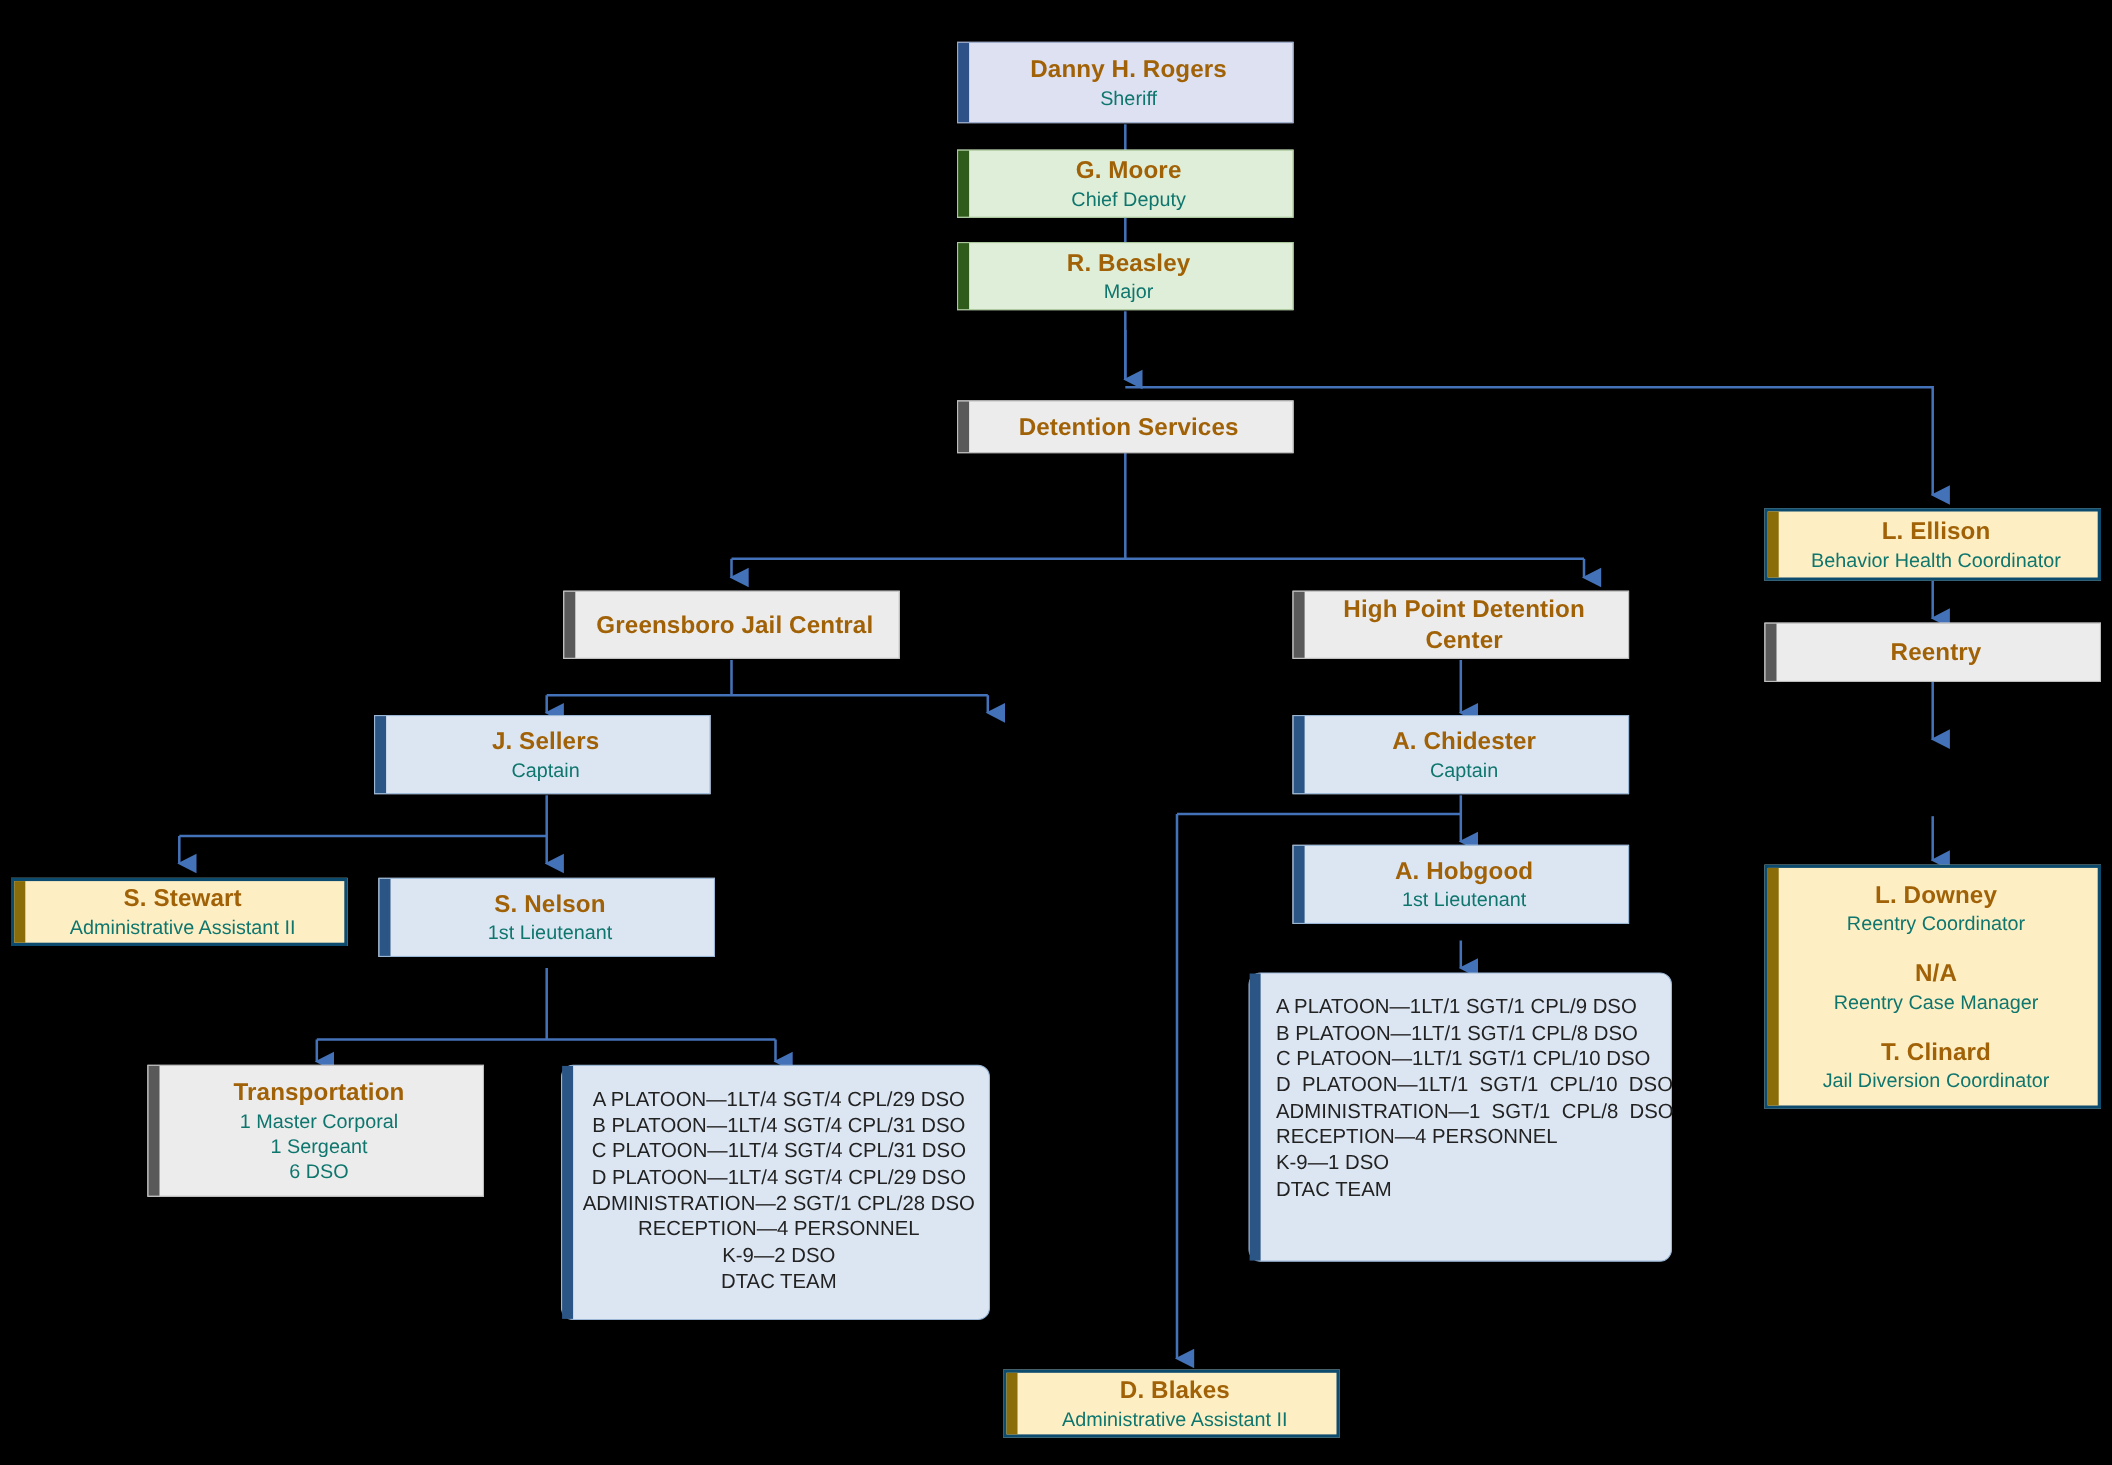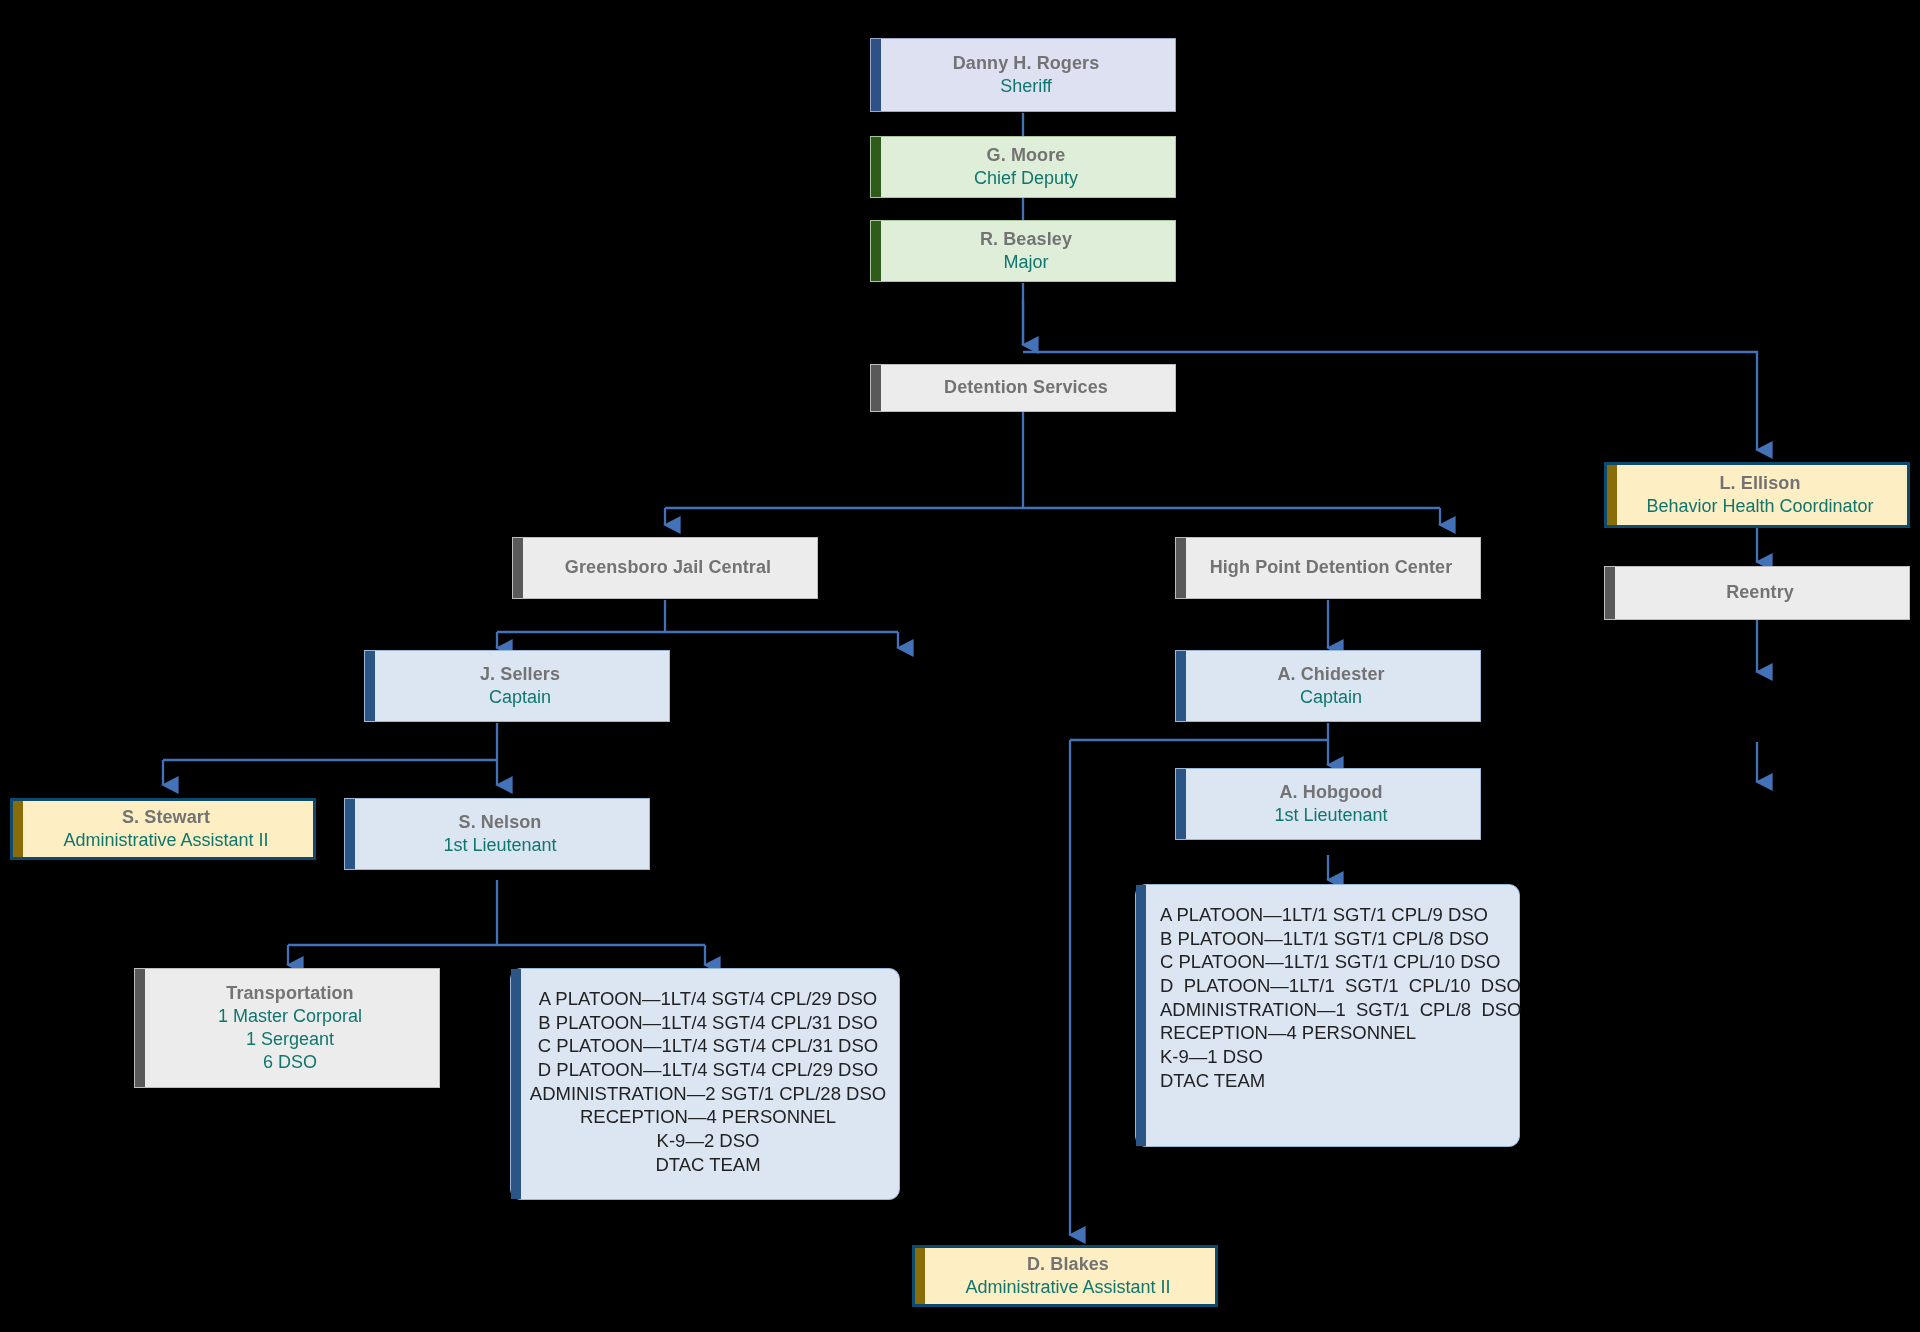"Danny H. Rogers" .name { color: #737373 -> #a16207; font-size: 18px -> 22px }
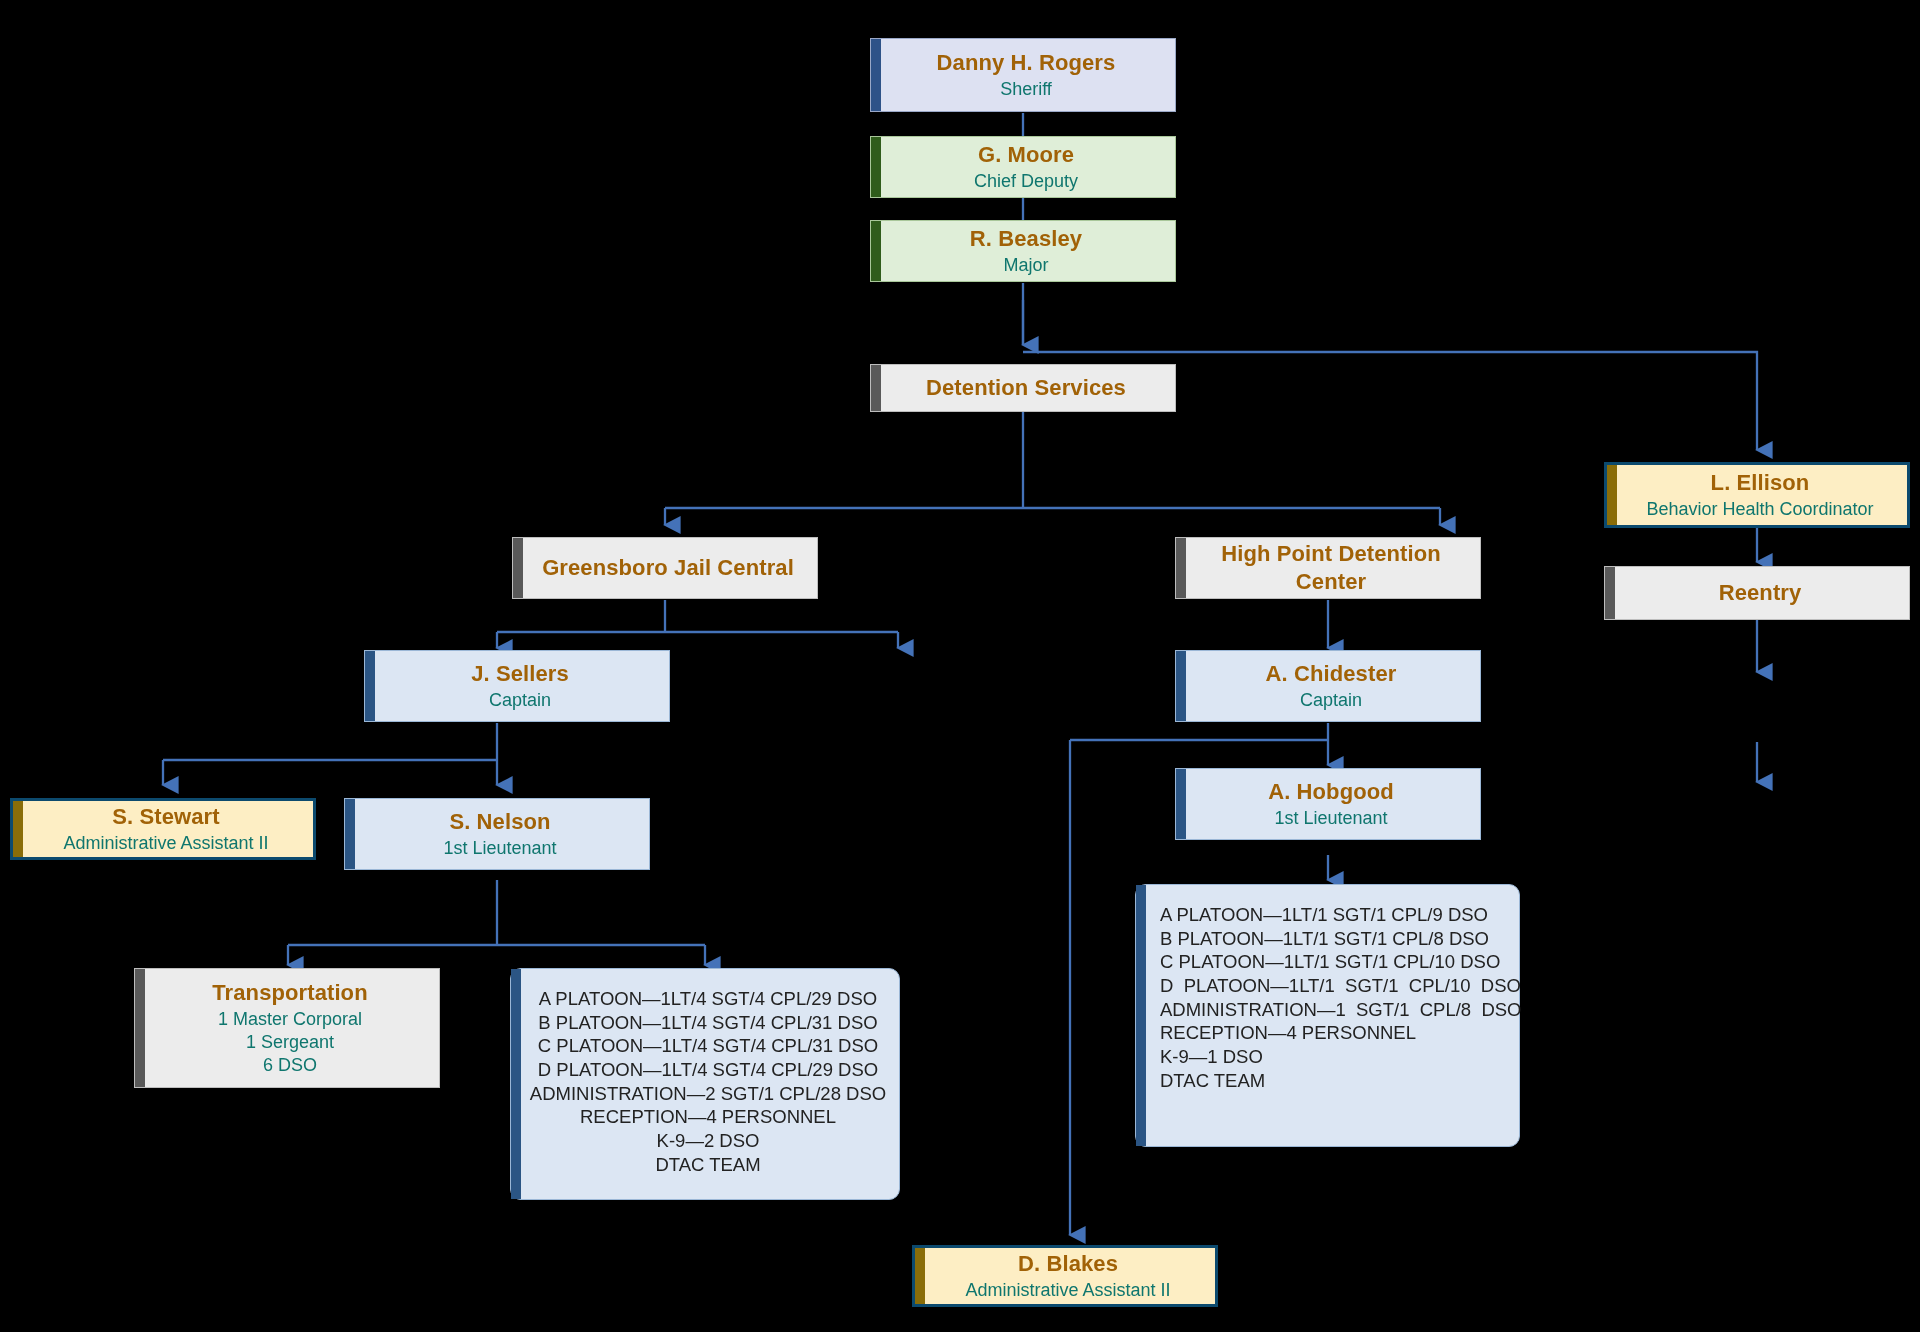"J. Sellers" div.node { left: 364px -> 340px }
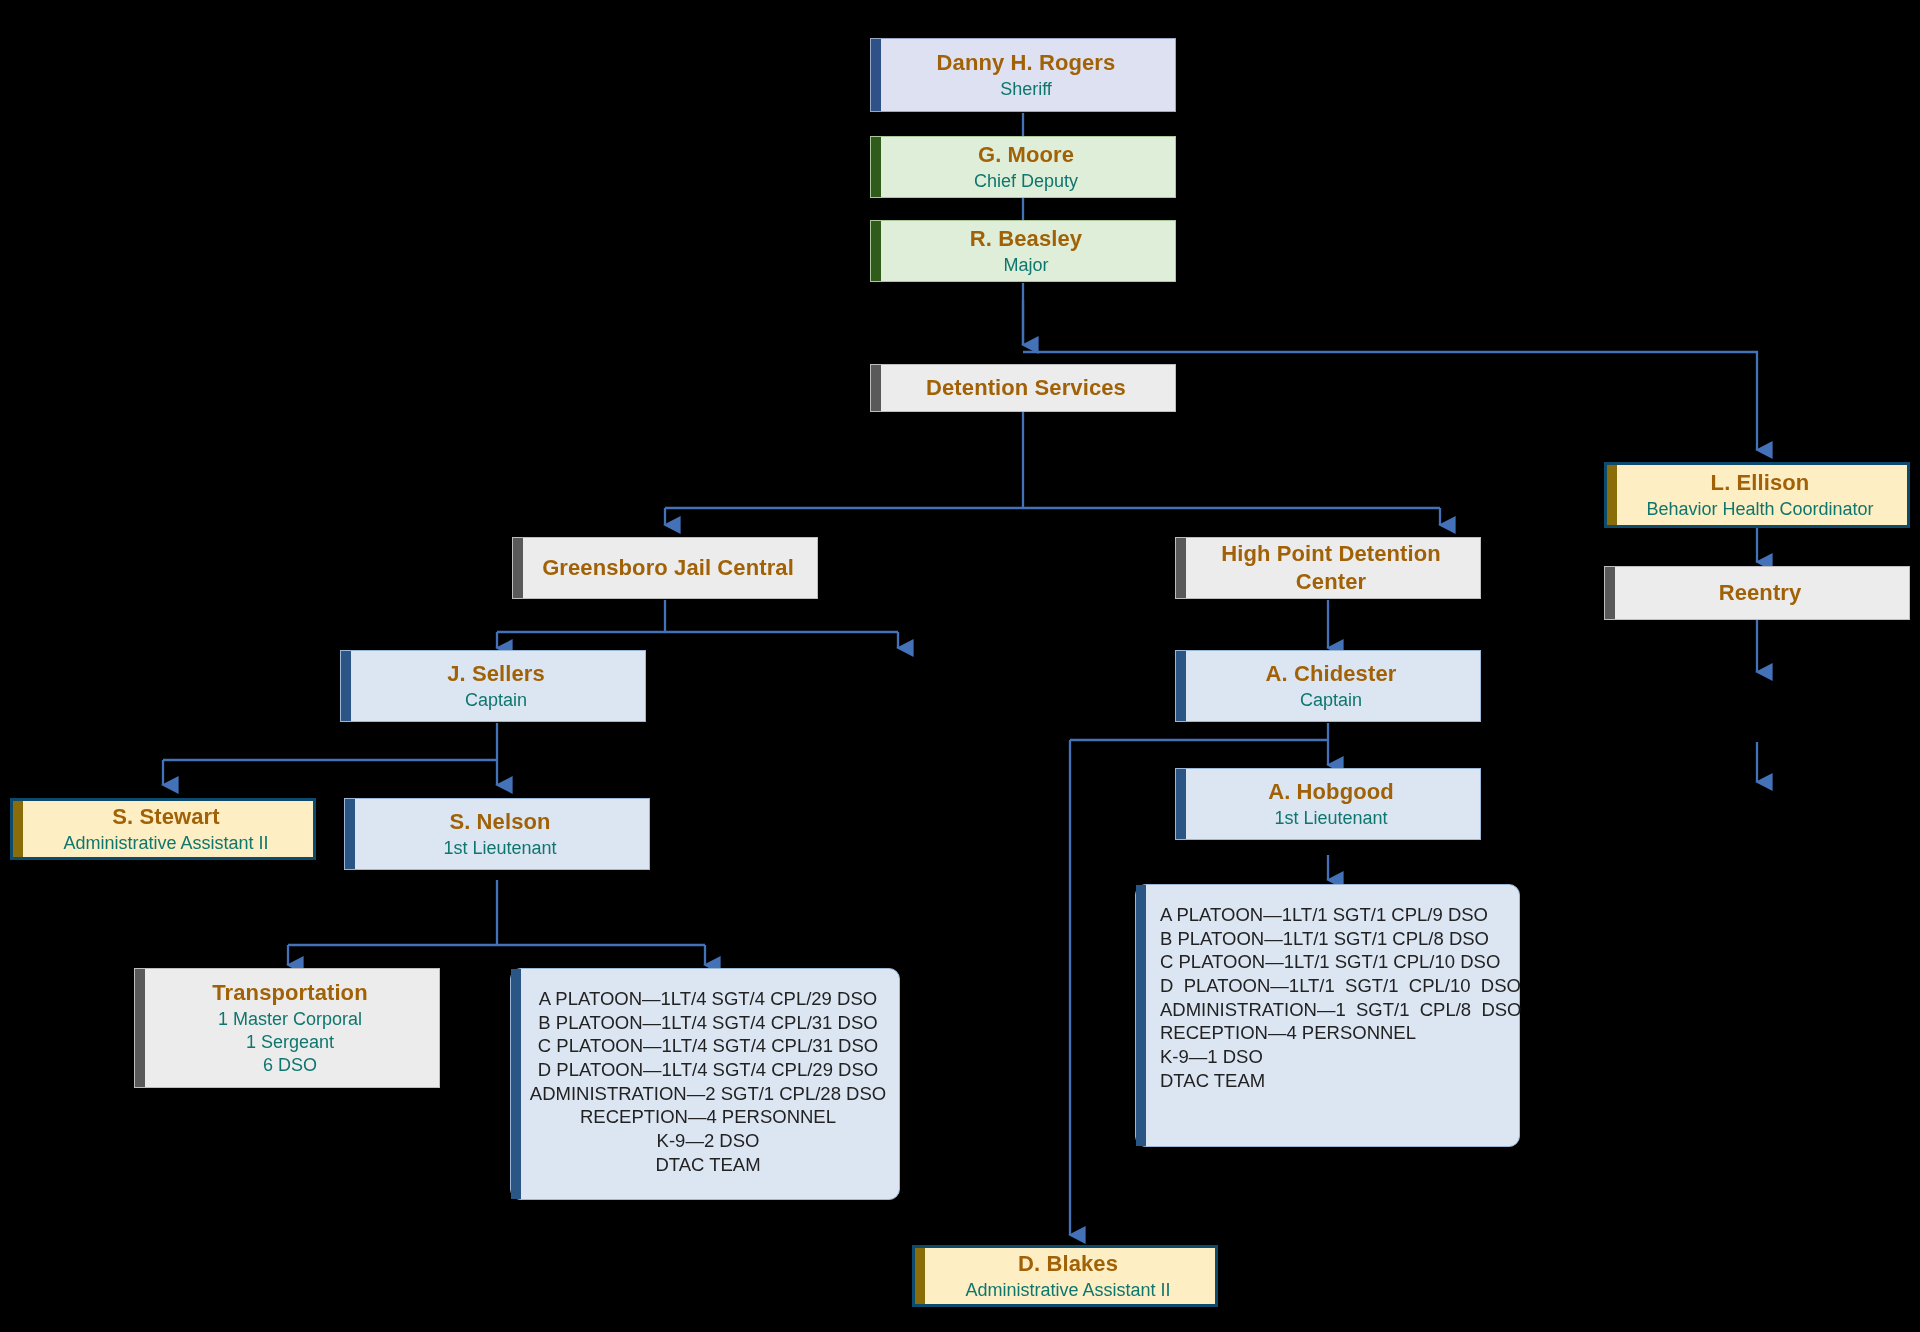"L. Downey" div.node { html: none -> <div> <span></span> <div>L. Downey</div> <div>Reentry Coordinator</div> <div></div> <div>N/A</div> <div>Reentry Case Manager</div> <div></div> <div>T. Clinard</div> <div>Jail Diversion Coordinator</div> </div> }
